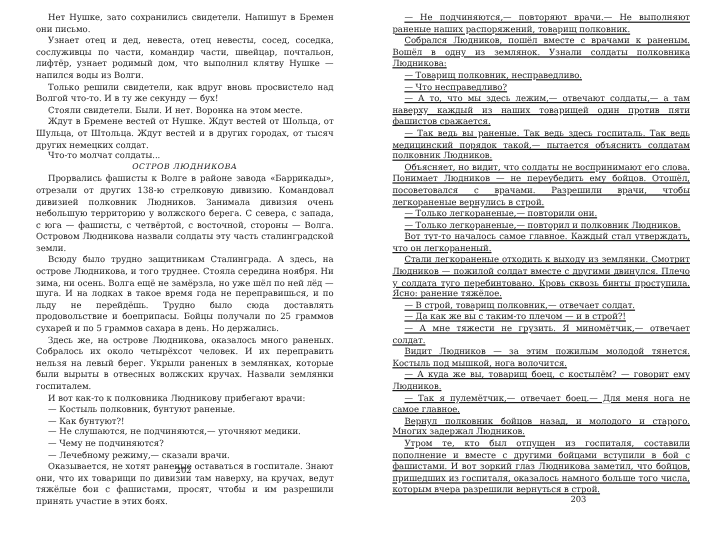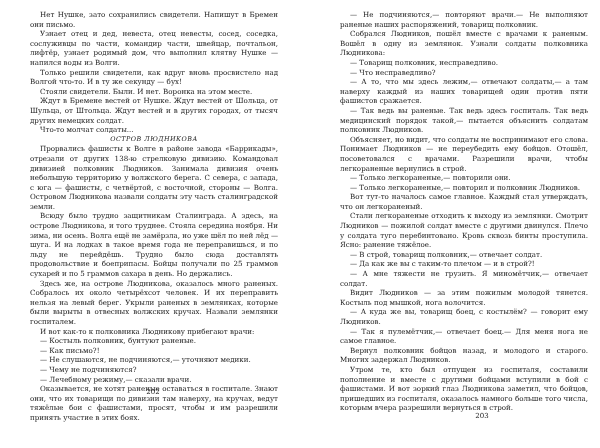"— Не подчиняются,— повторяют врачи.—" .page.right { left: 340px -> 327px; text-decoration: none -> underline }
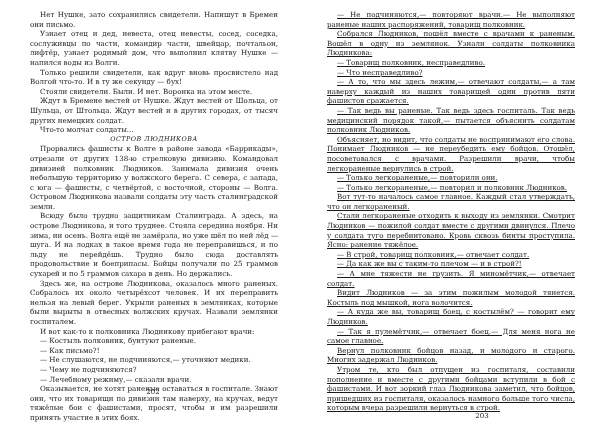"— Как письмо?!" p { text: письмо -> бунтуют }
